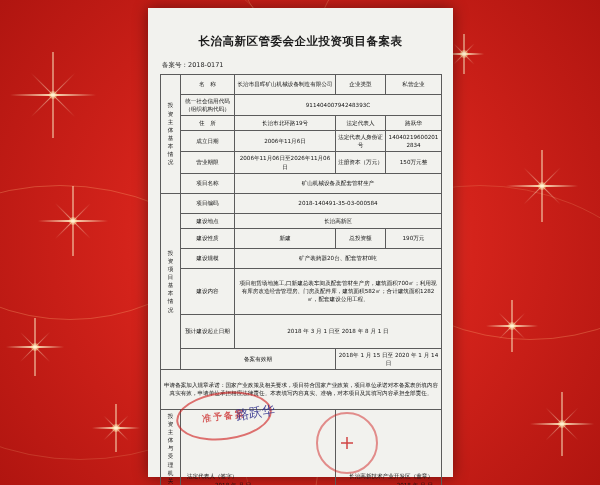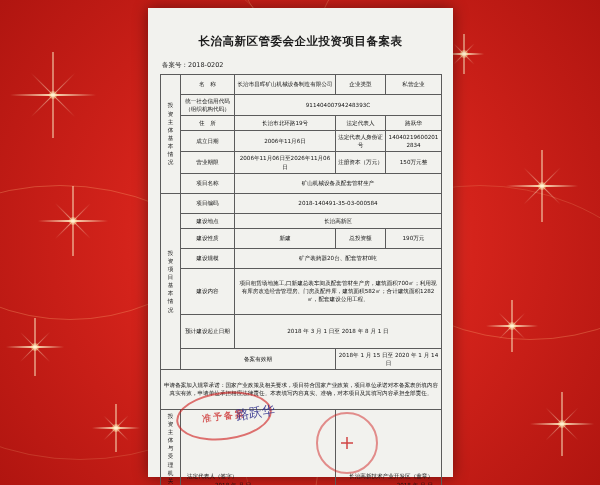"2018-0202" span { text: 2018-0202 -> 2018-0171 }
